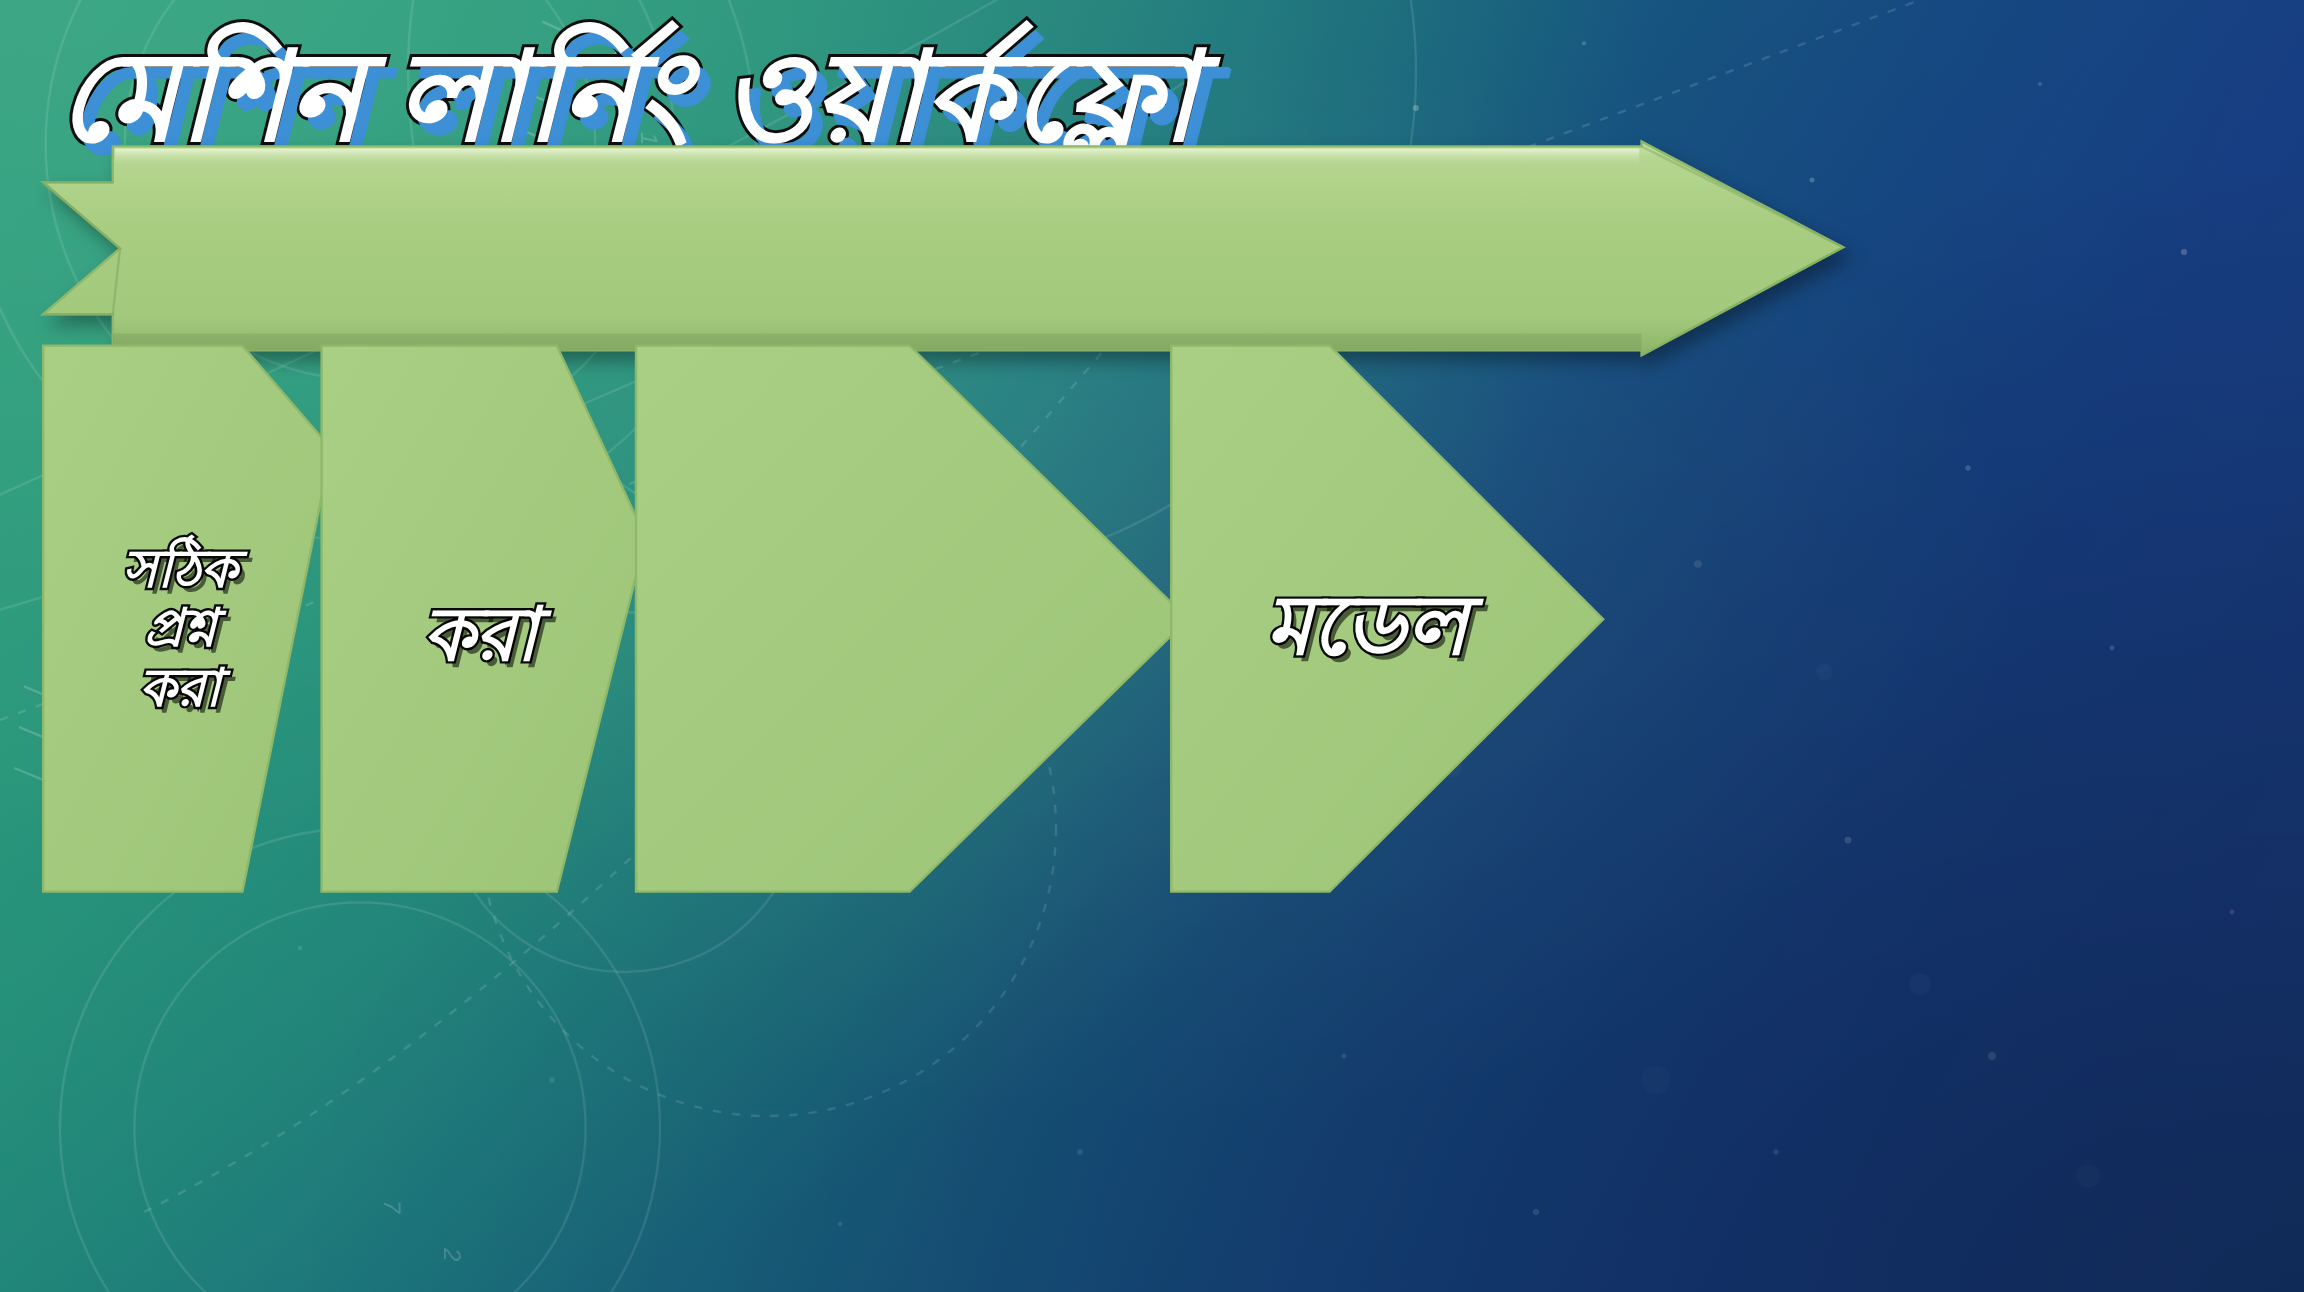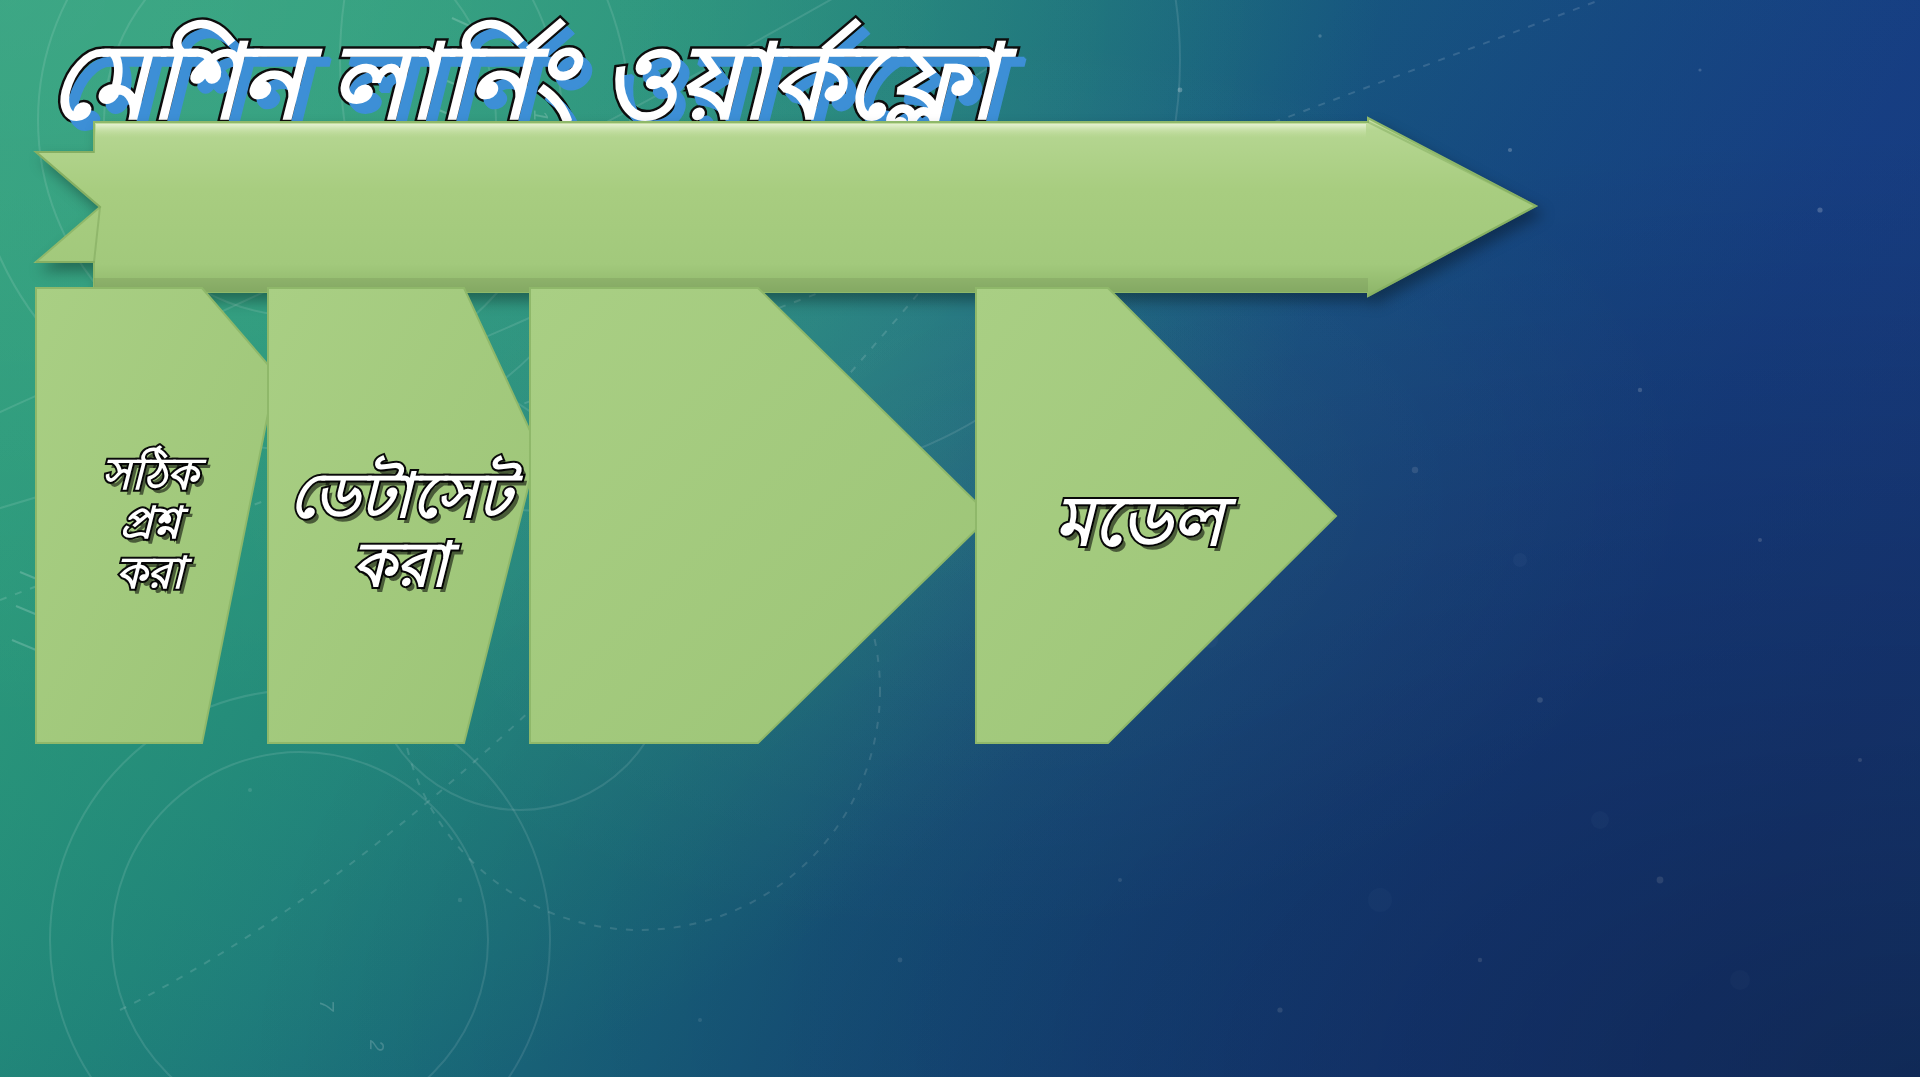"ডেটাসেট" span { html: <span>ডেটাসেট</span> -> none }
